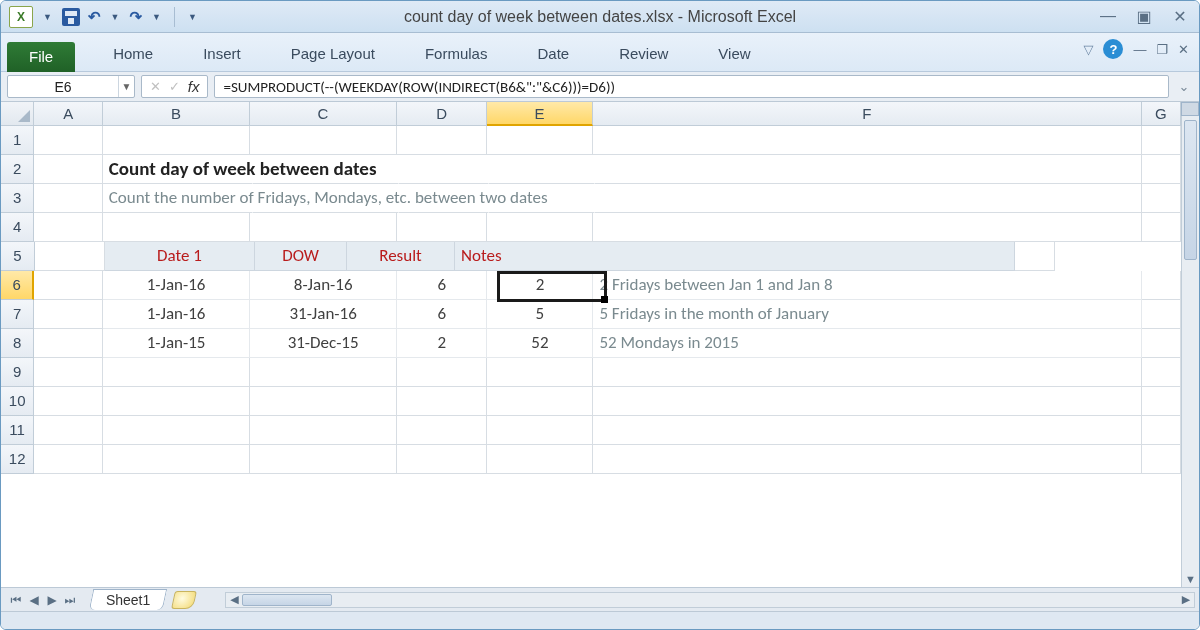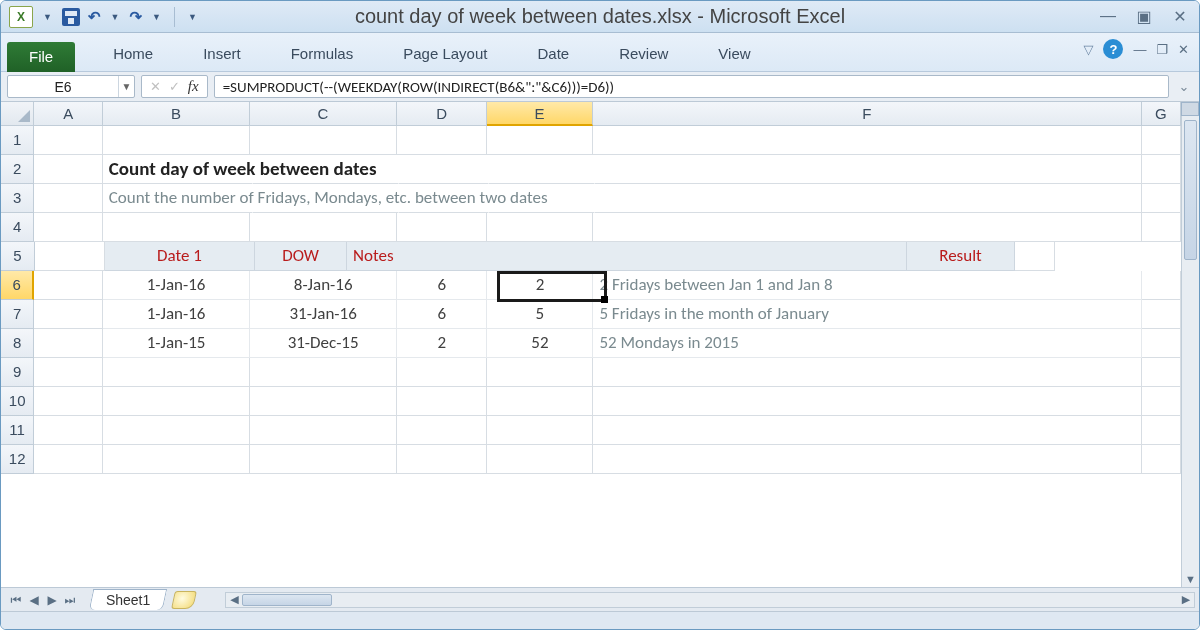"count day of week between dates.xlsx" .title-text { font-size: 20px -> 16px }
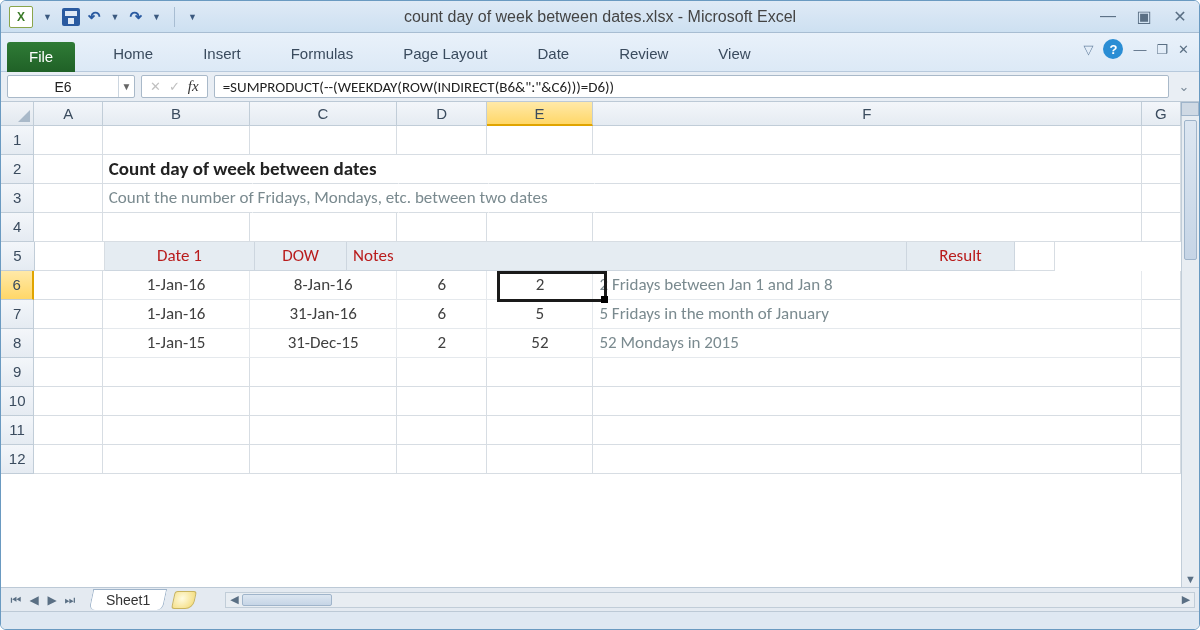"Formulas" div.rtab { order: before "Page Layout" -> after "Page Layout" }
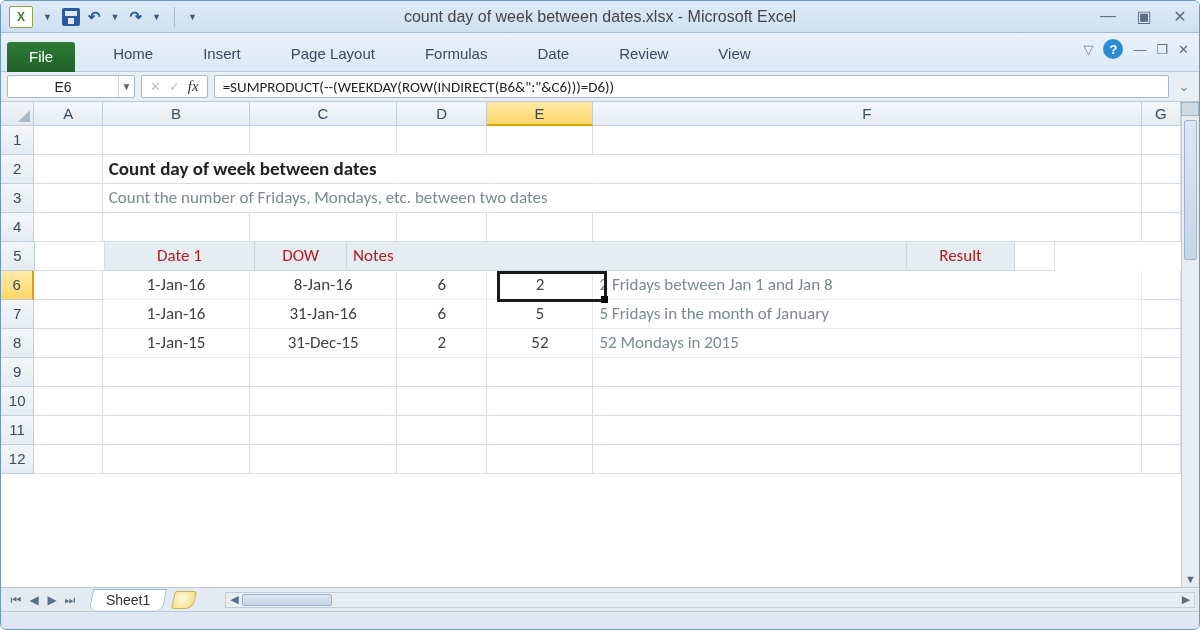"fx" .fx-label { font-family: Liberation Serif, serif -> Liberation Sans, sans-serif }
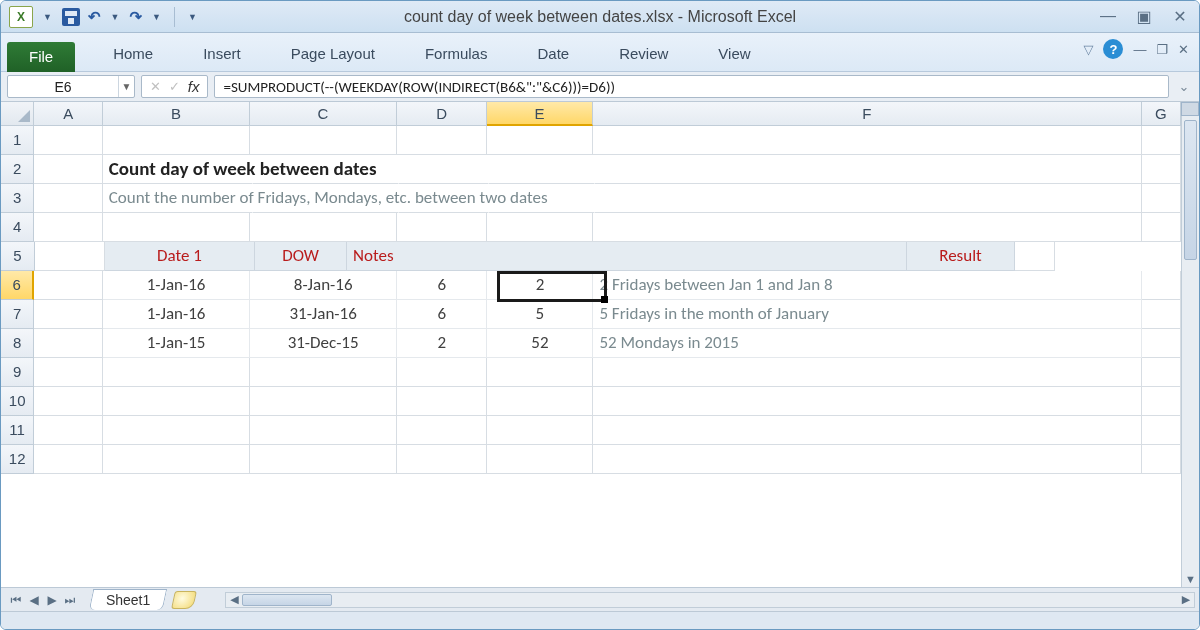"Notes" div.cell { order: before "Result" -> after "Result" }
